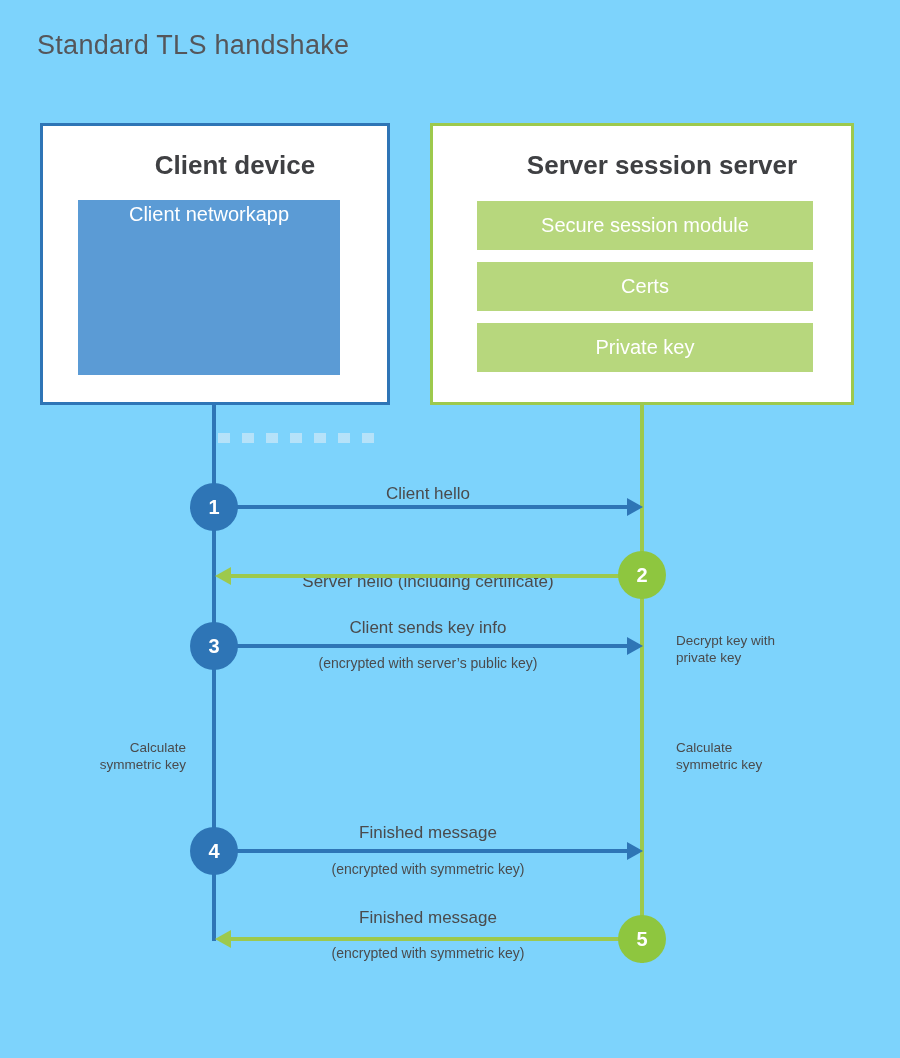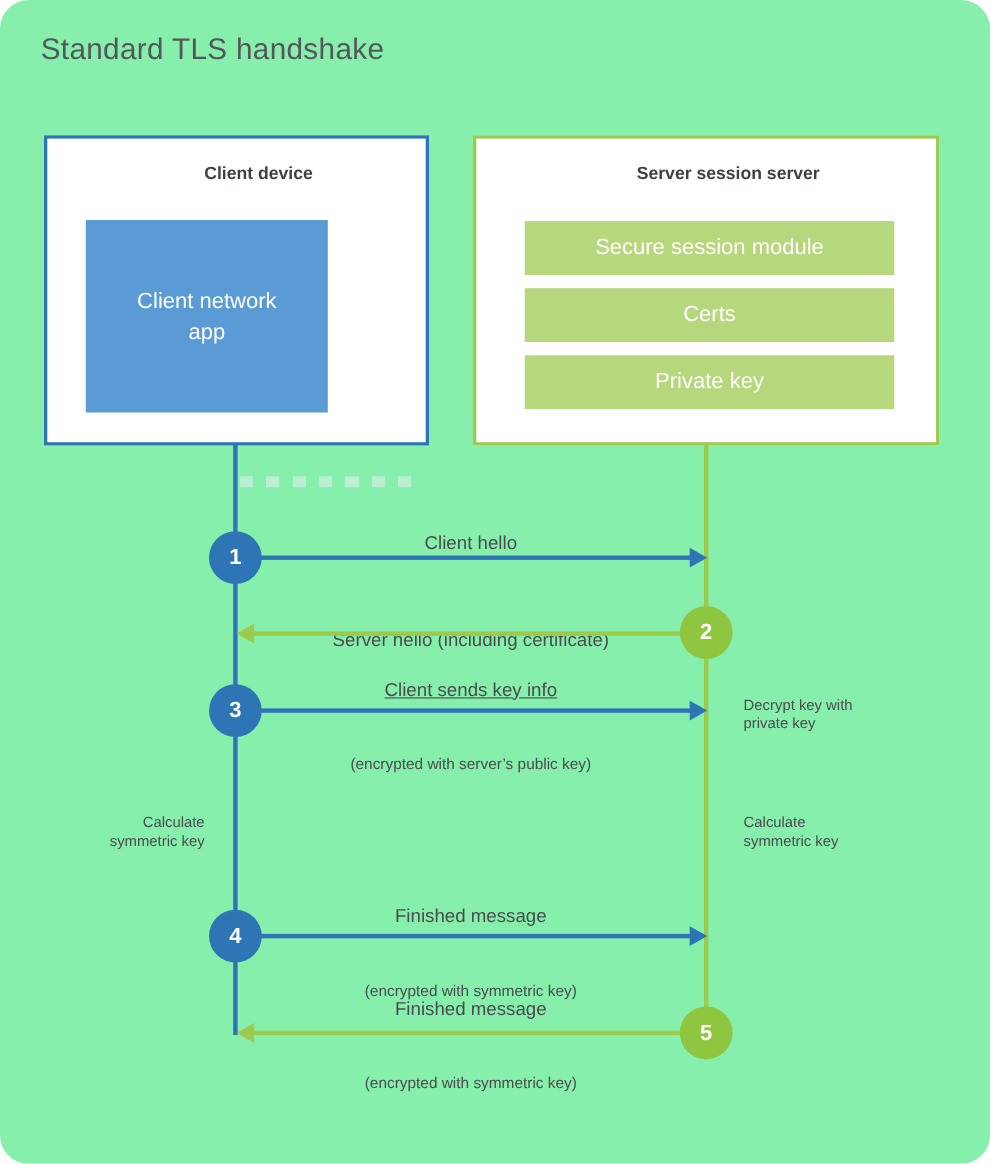"Standard TLS handshake" .canvas { background: #86efac -> #7dd3fc; border-radius: 26px -> none }
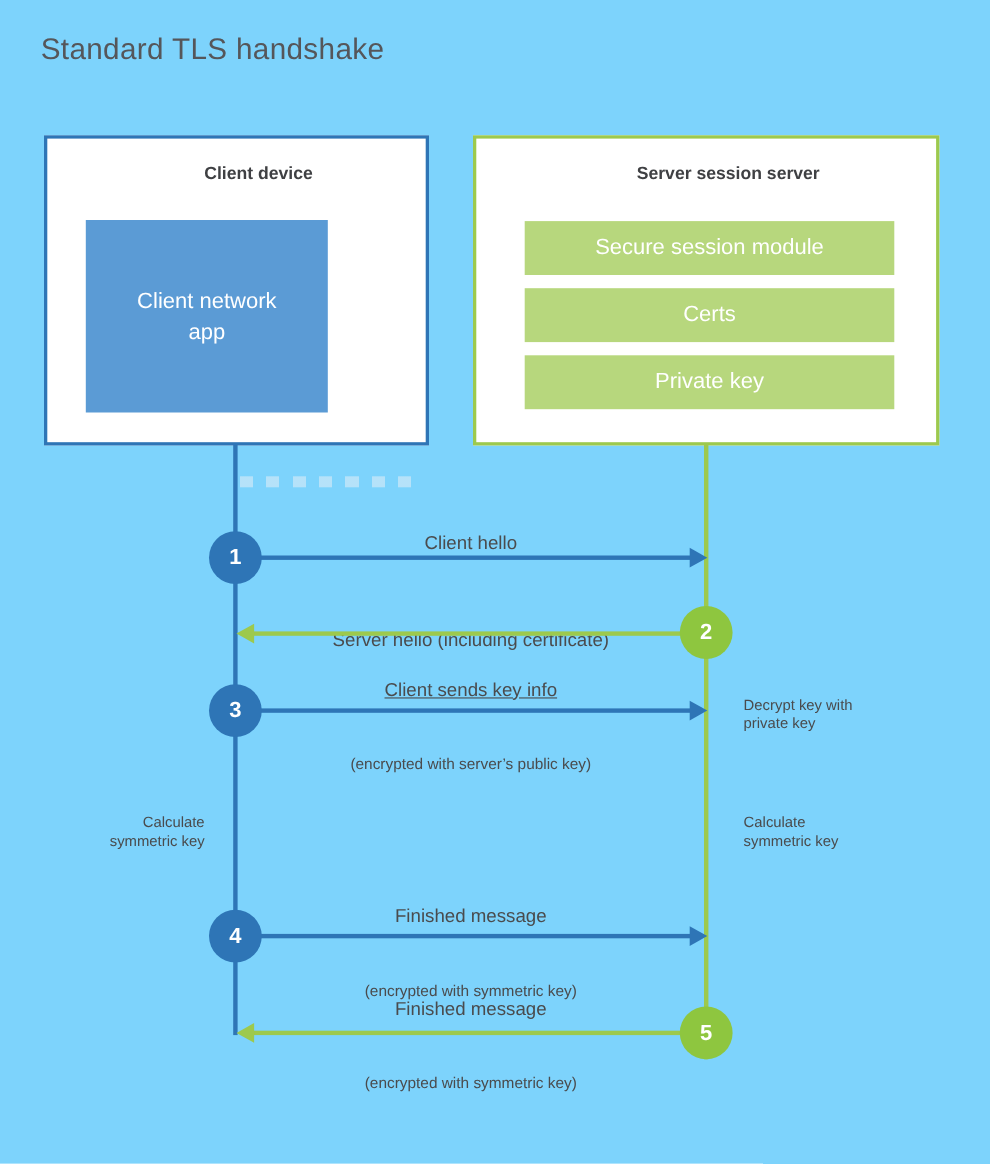"Client device" .entity-title { font-size: 16px -> 26px }
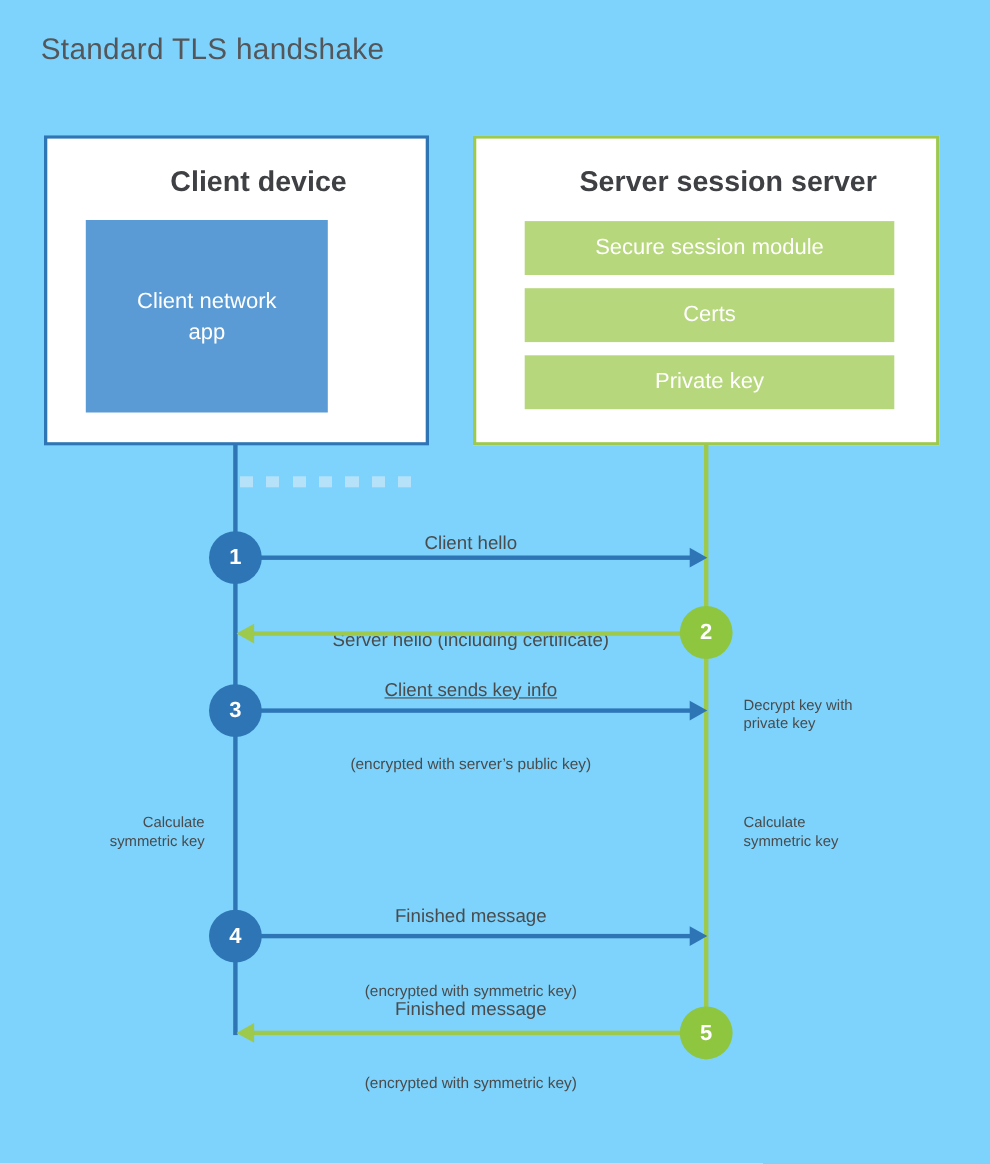"Client network" .app-box { align-items: center -> none; flex-direction: column -> row; width: 220px -> 262px }
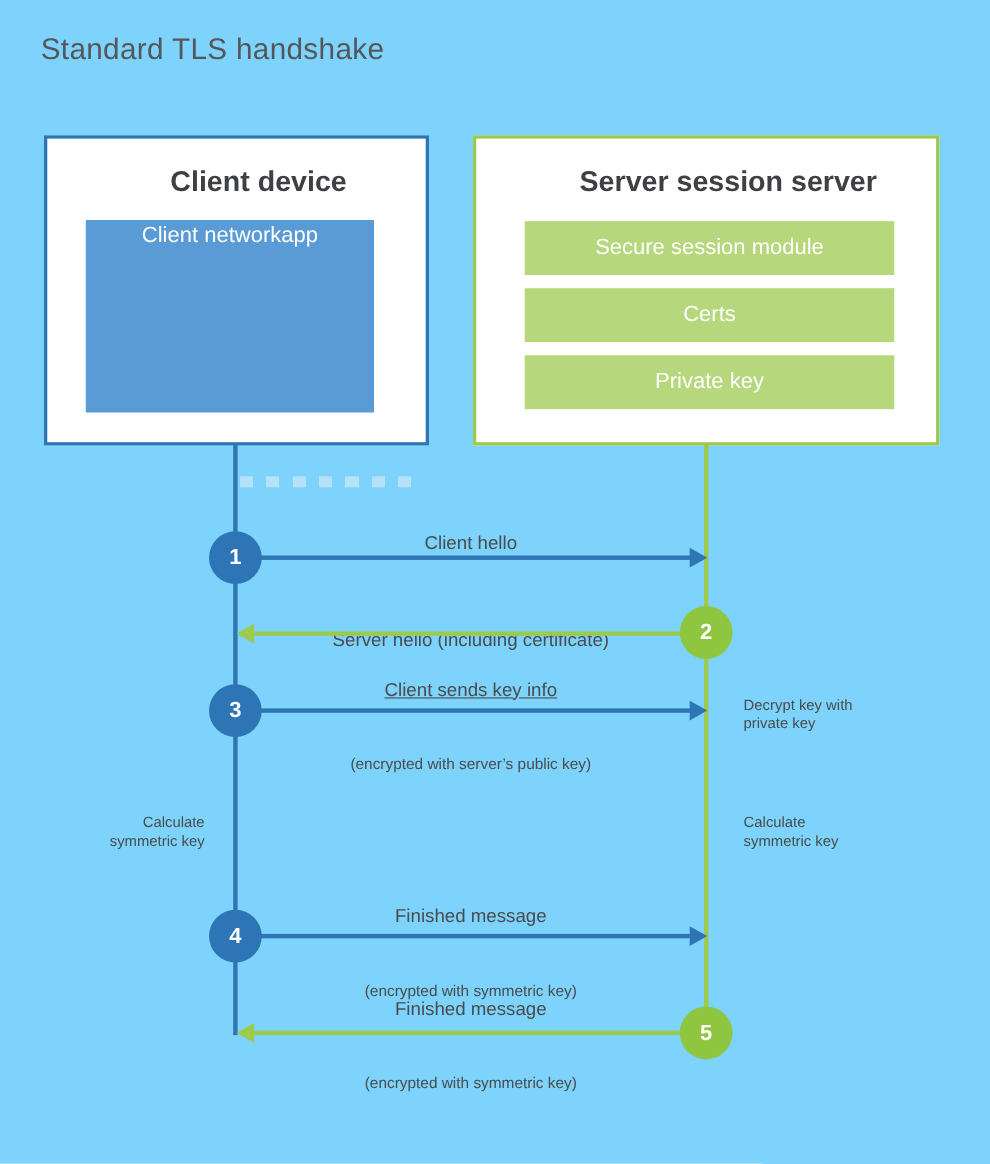"Client sends key info" .l3 { text-decoration: underline -> none }
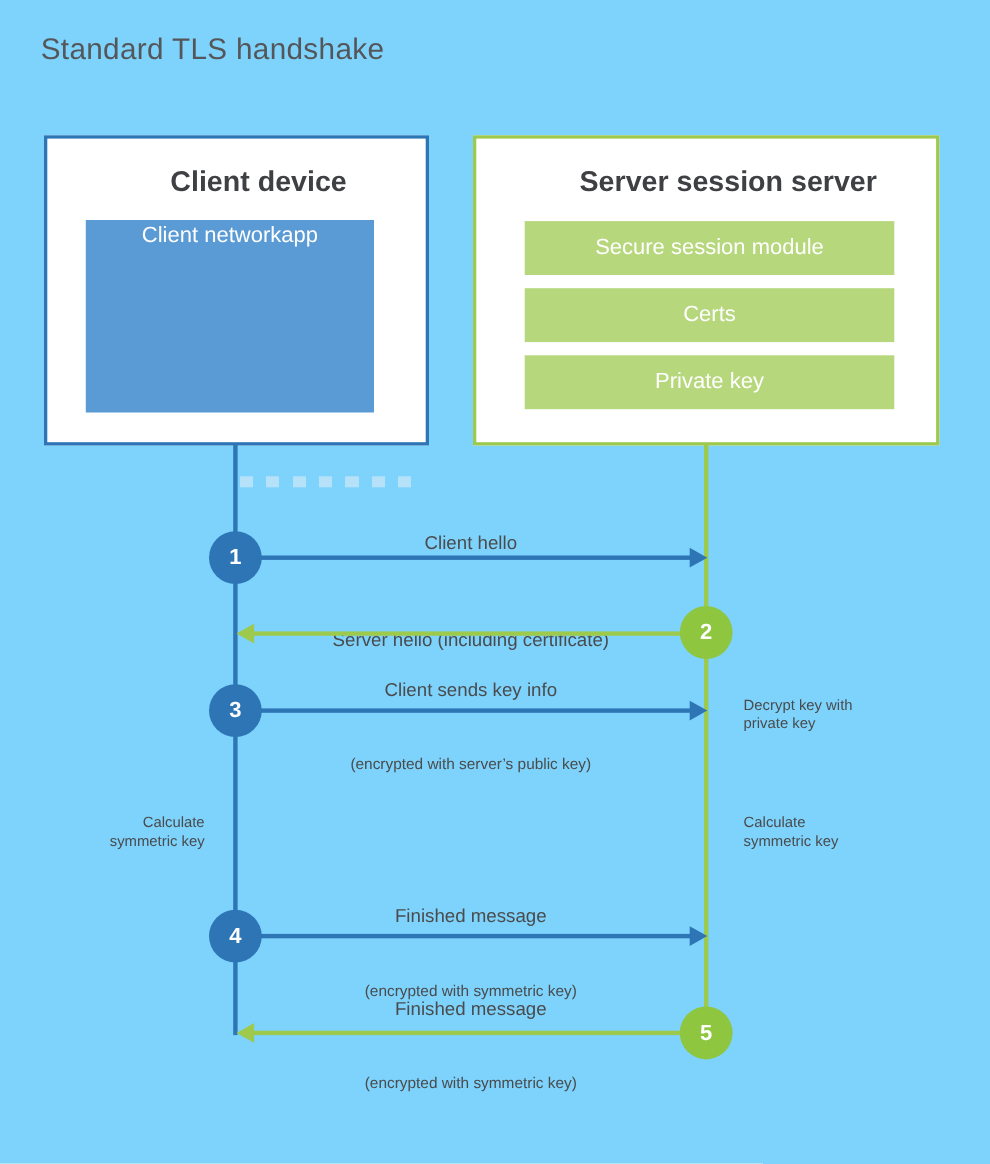"(encrypted with server’s public key)" .msg.sub { margin-top: 31px -> none }
